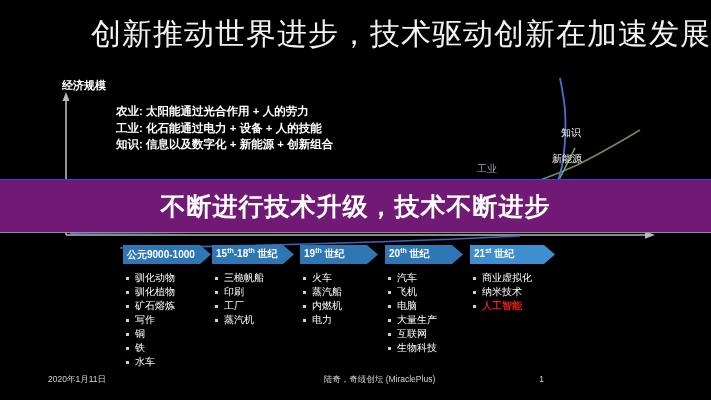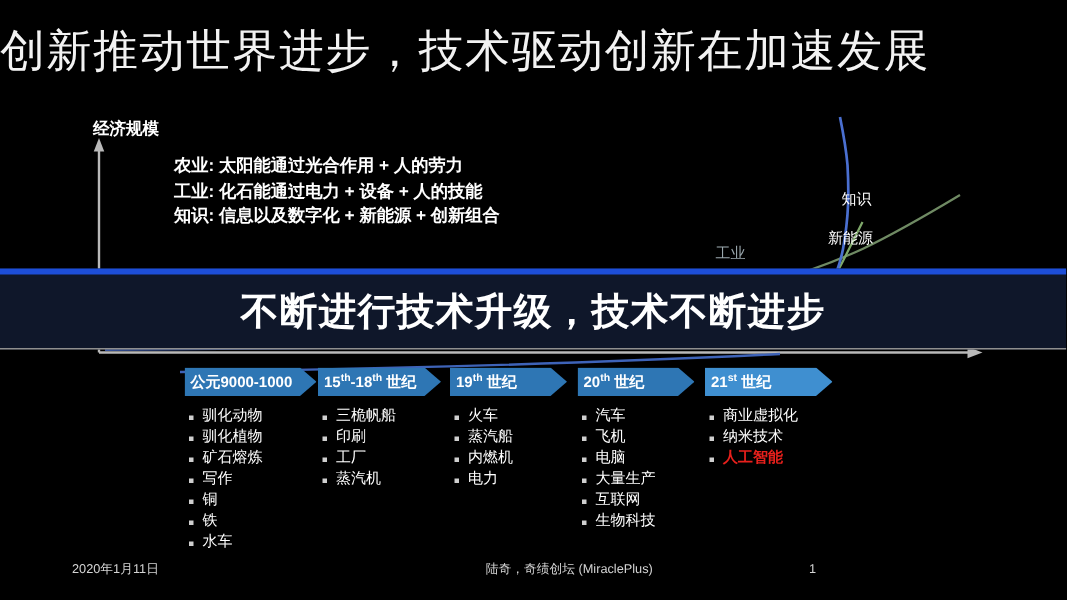"创新推动世界进步，技术驱动创新在加速发展" #title { text-align: left -> right }
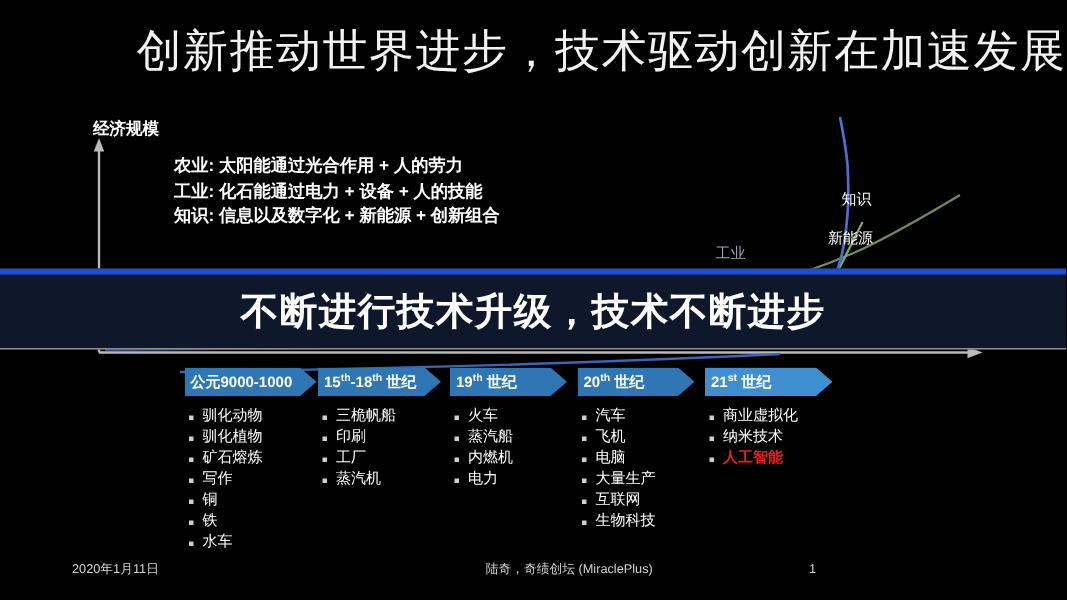"不断进行技术升级，技术不断进步" #banner { background: #0f172a -> #701a75; border-top: 4px solid #1d4ed8 -> 1px solid #1d4ed8 }
